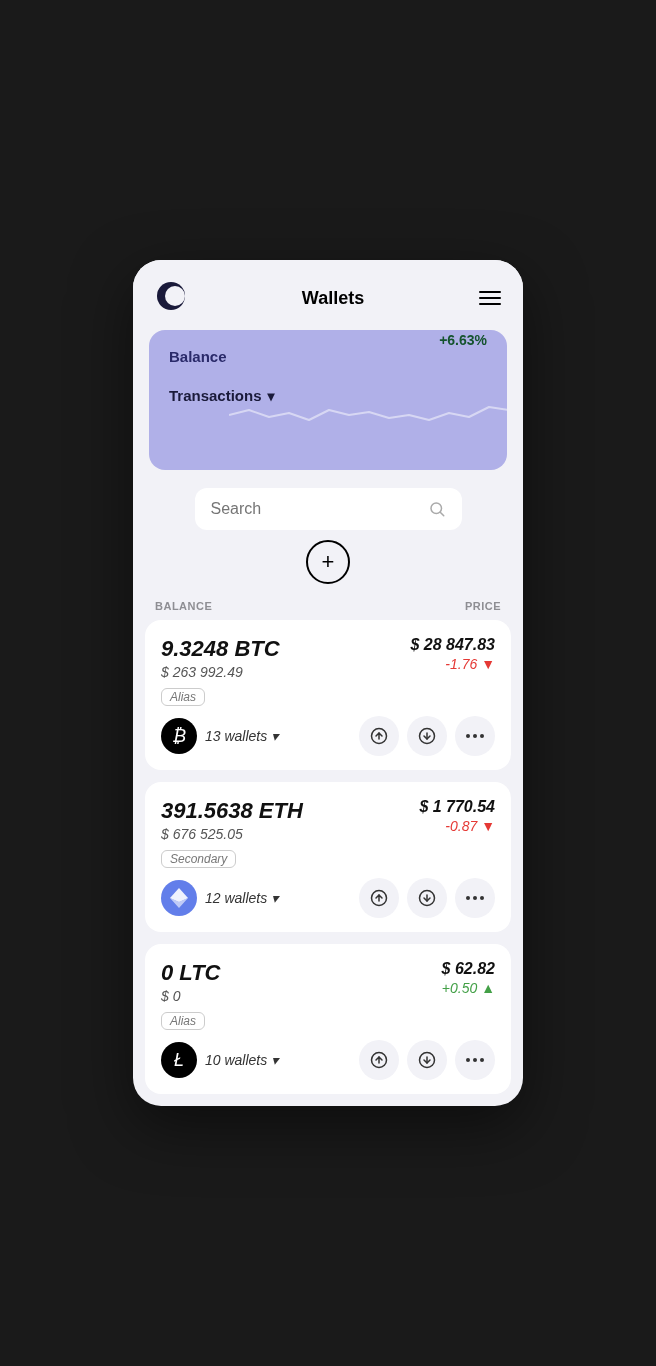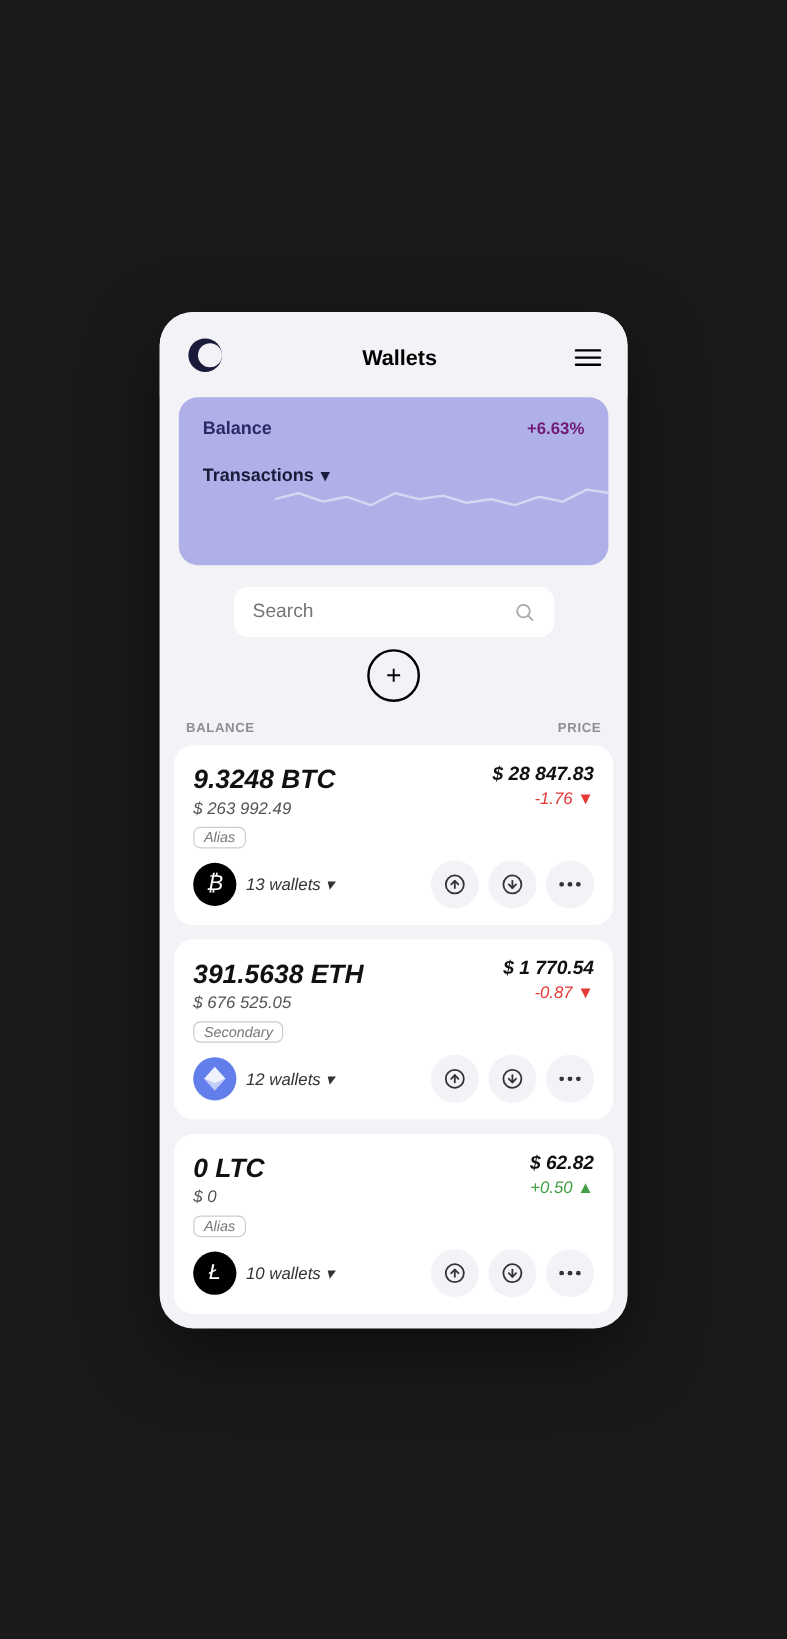"+6.63%" .balance-percent { color: #701a75 -> #14532d; top: 18px -> 2px }
